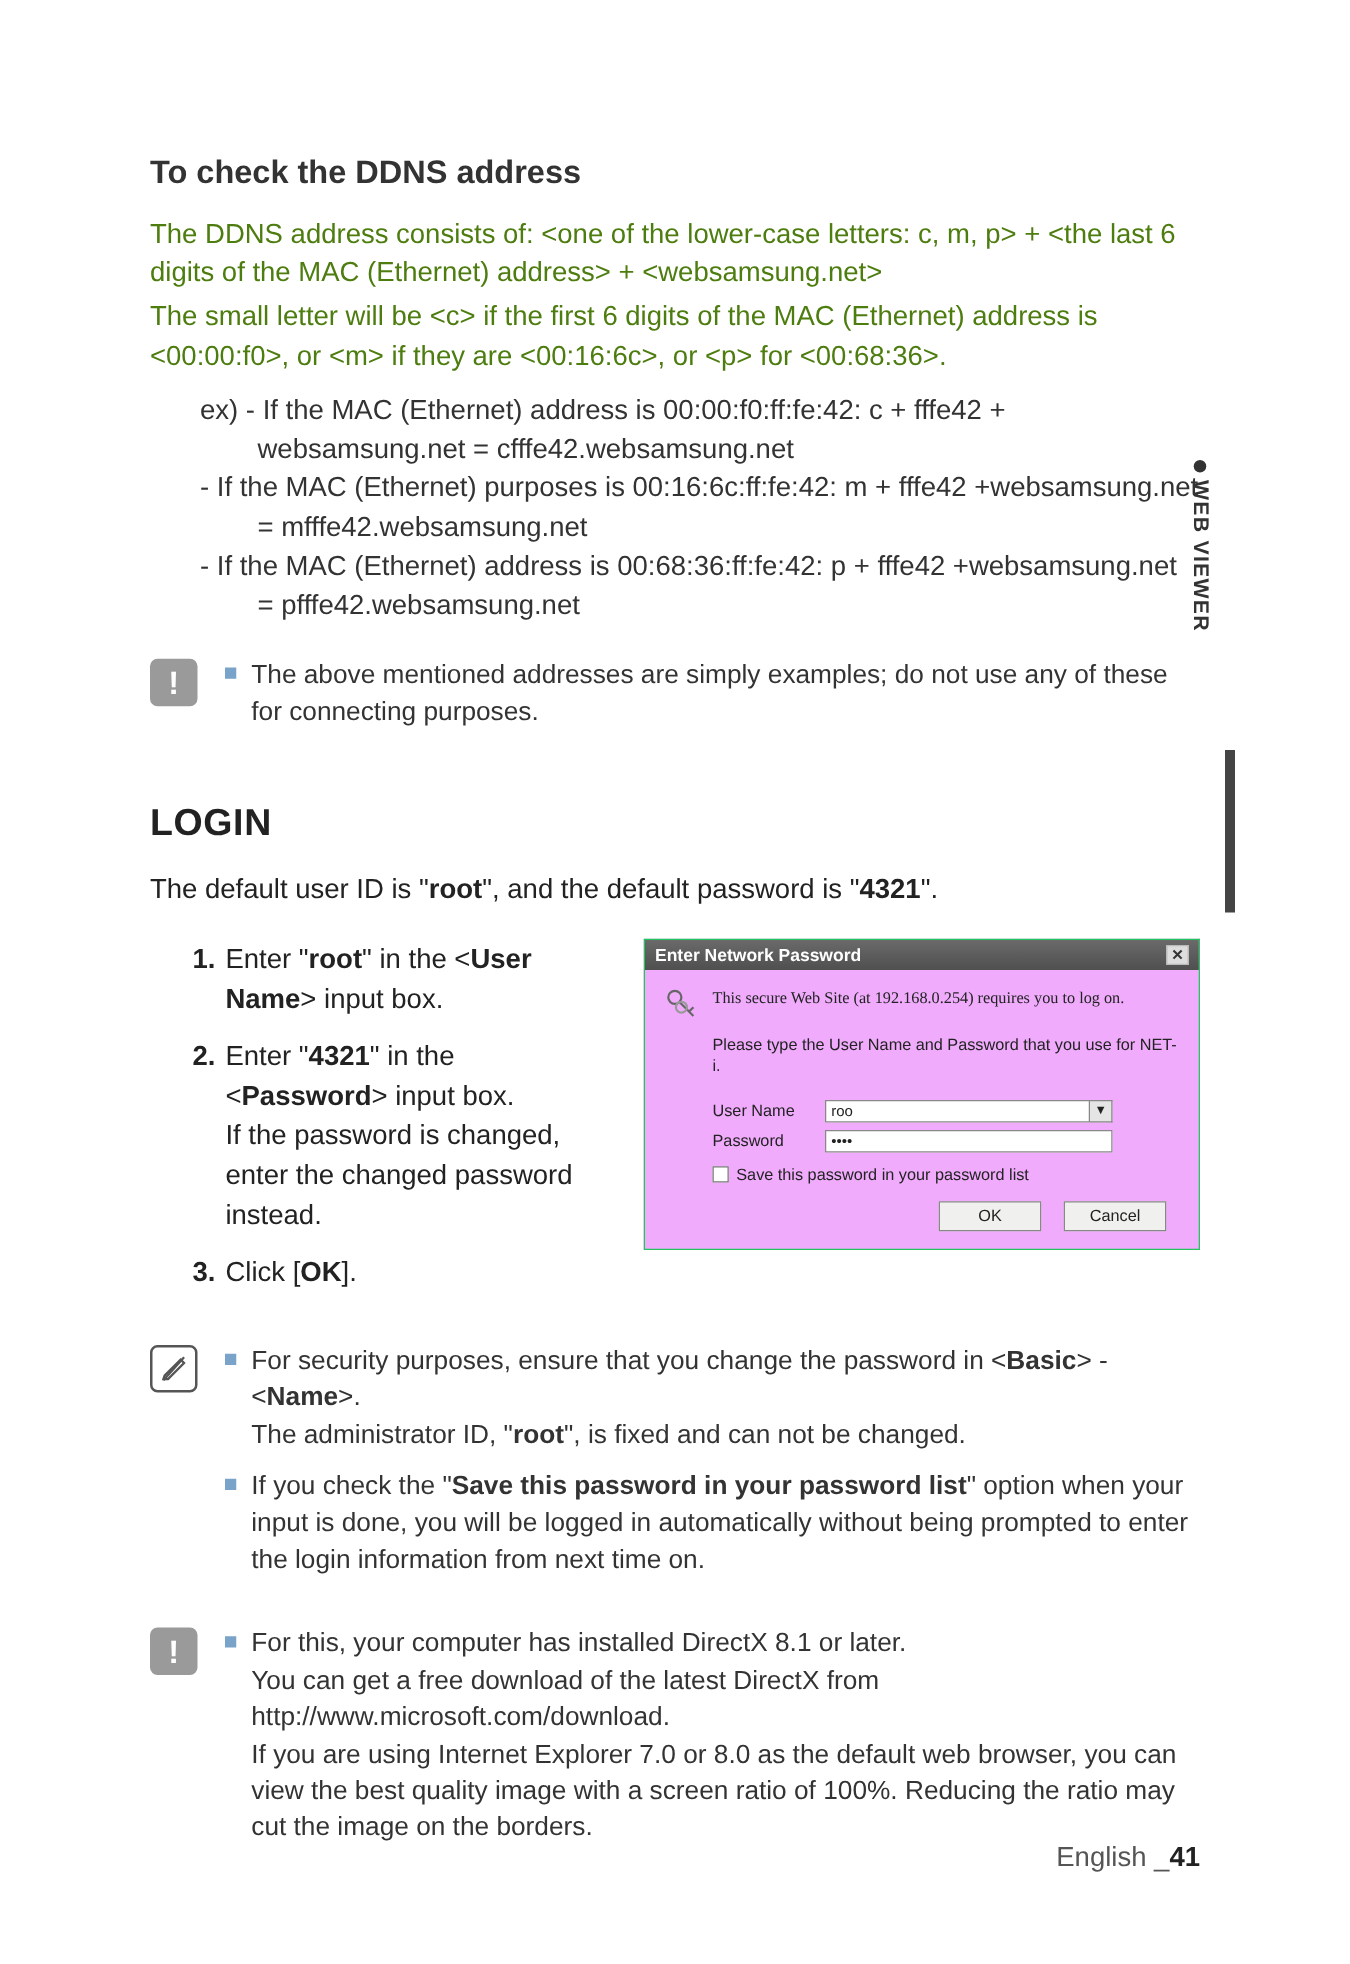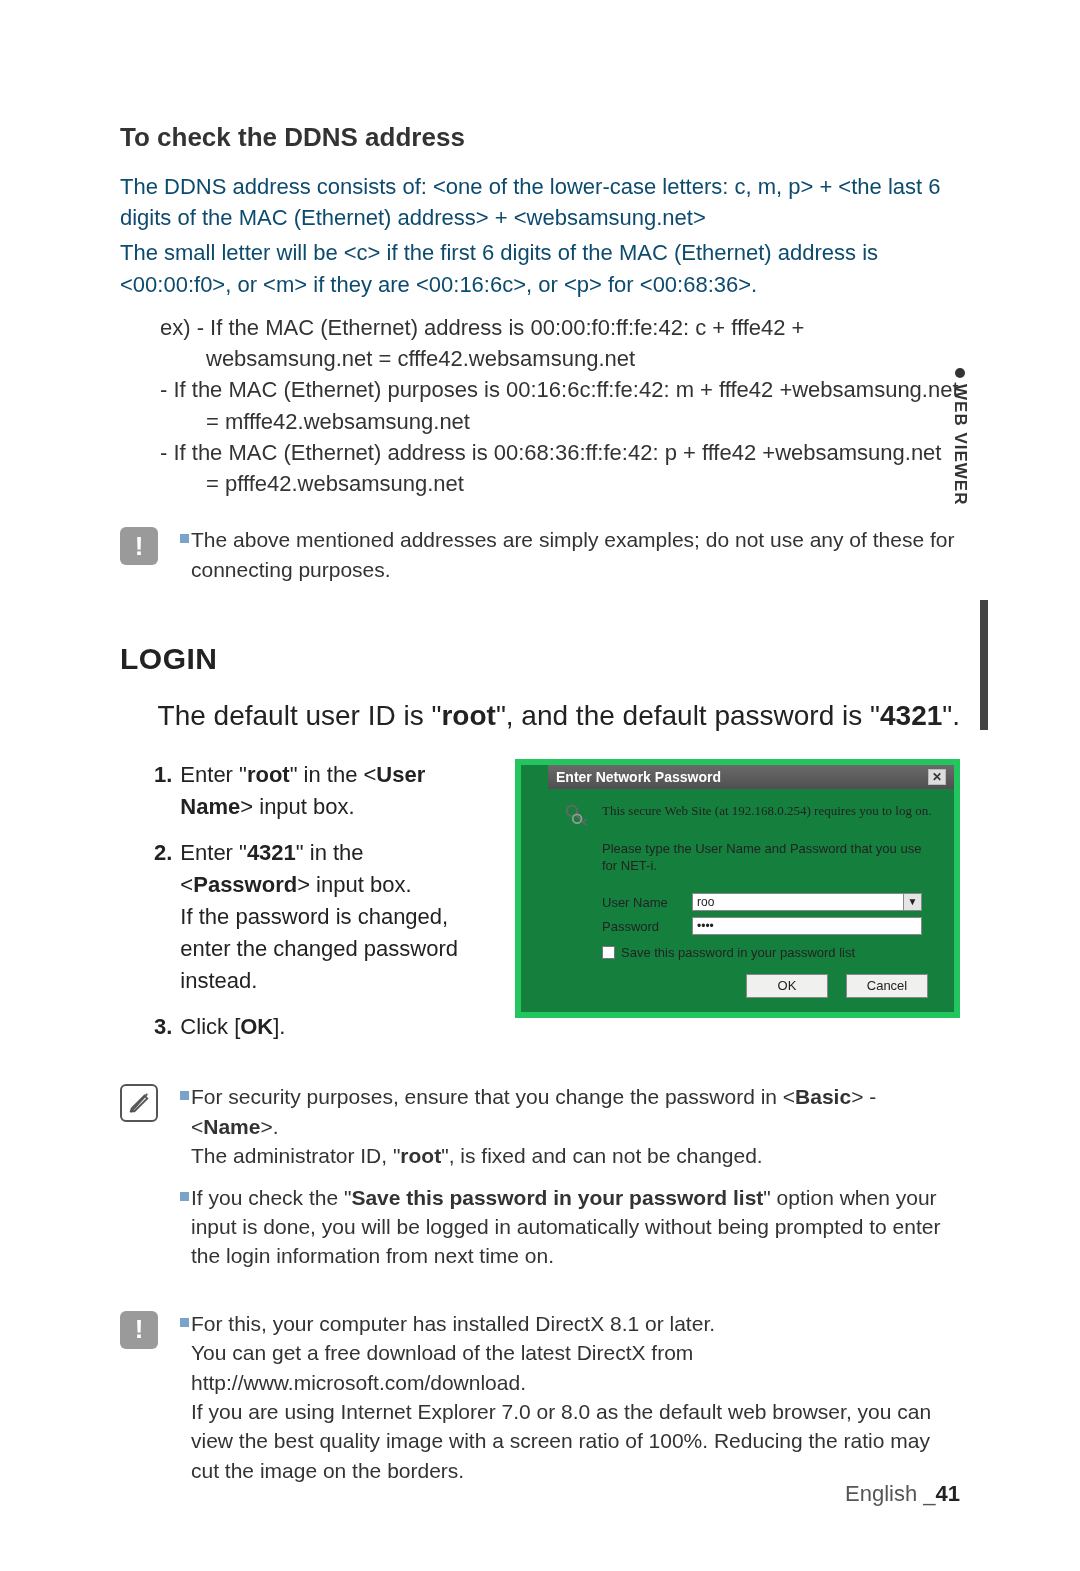"The DDNS address consists of:" .para { color: #0c4a6e -> #4d7c0f }
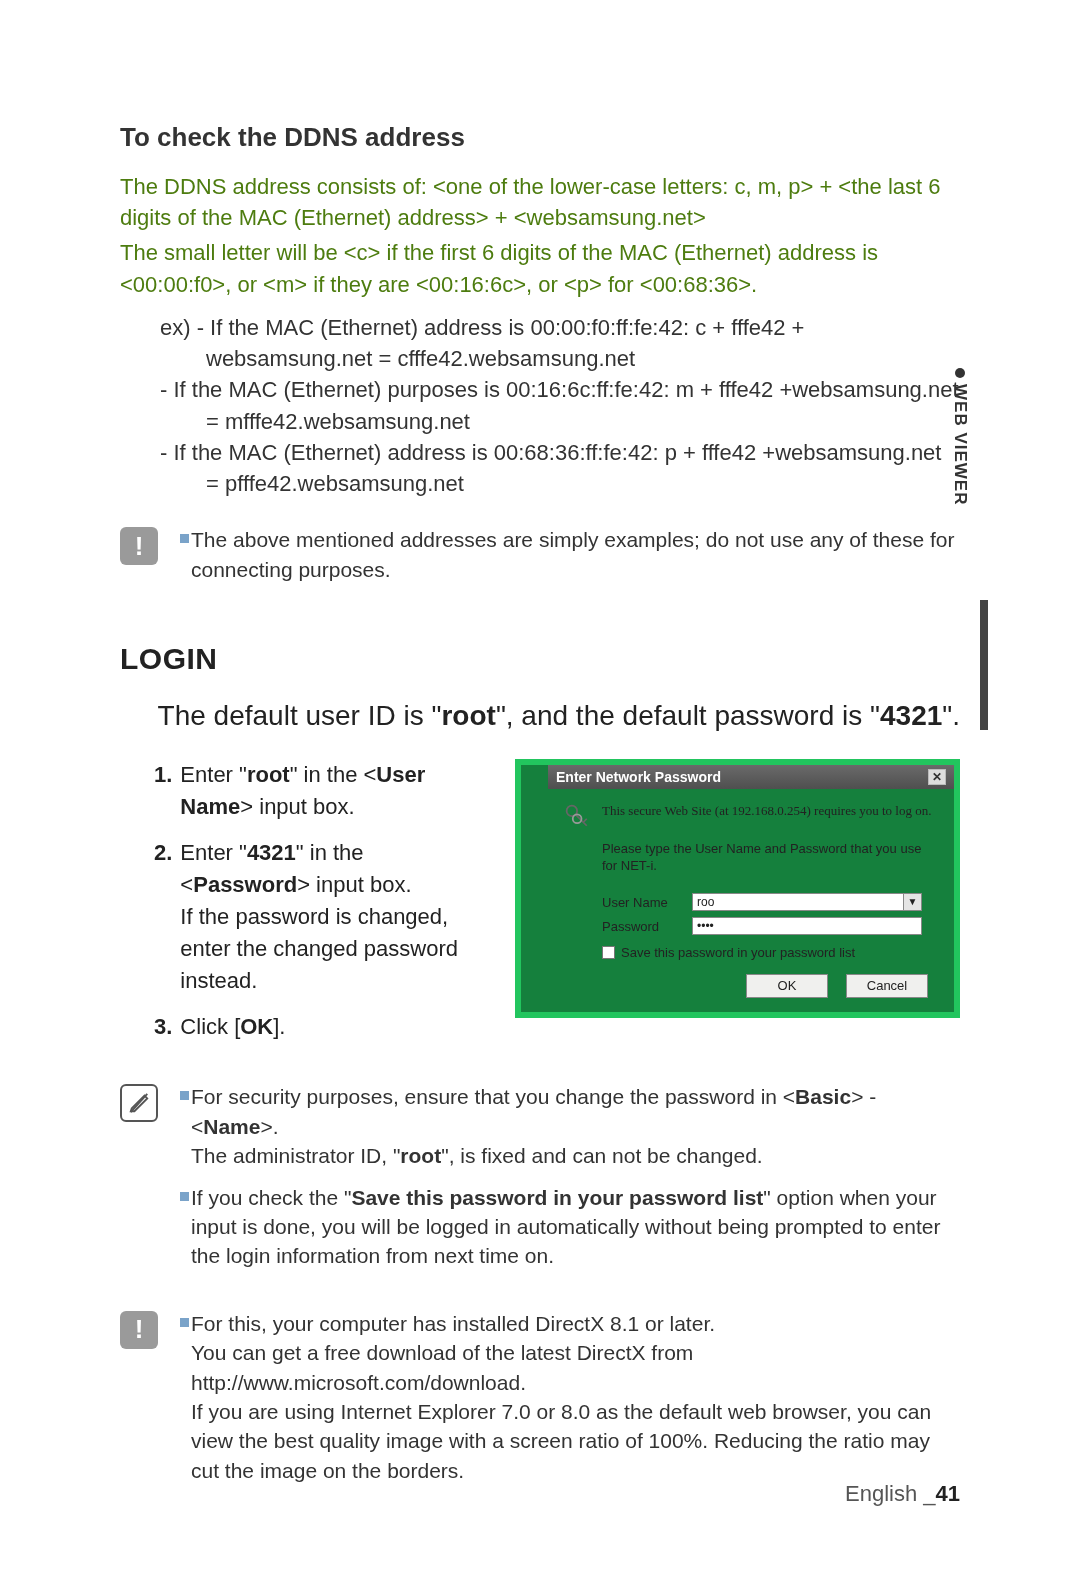"The above mentioned addresses are" .bullet-row { gap: 2px -> 12px }
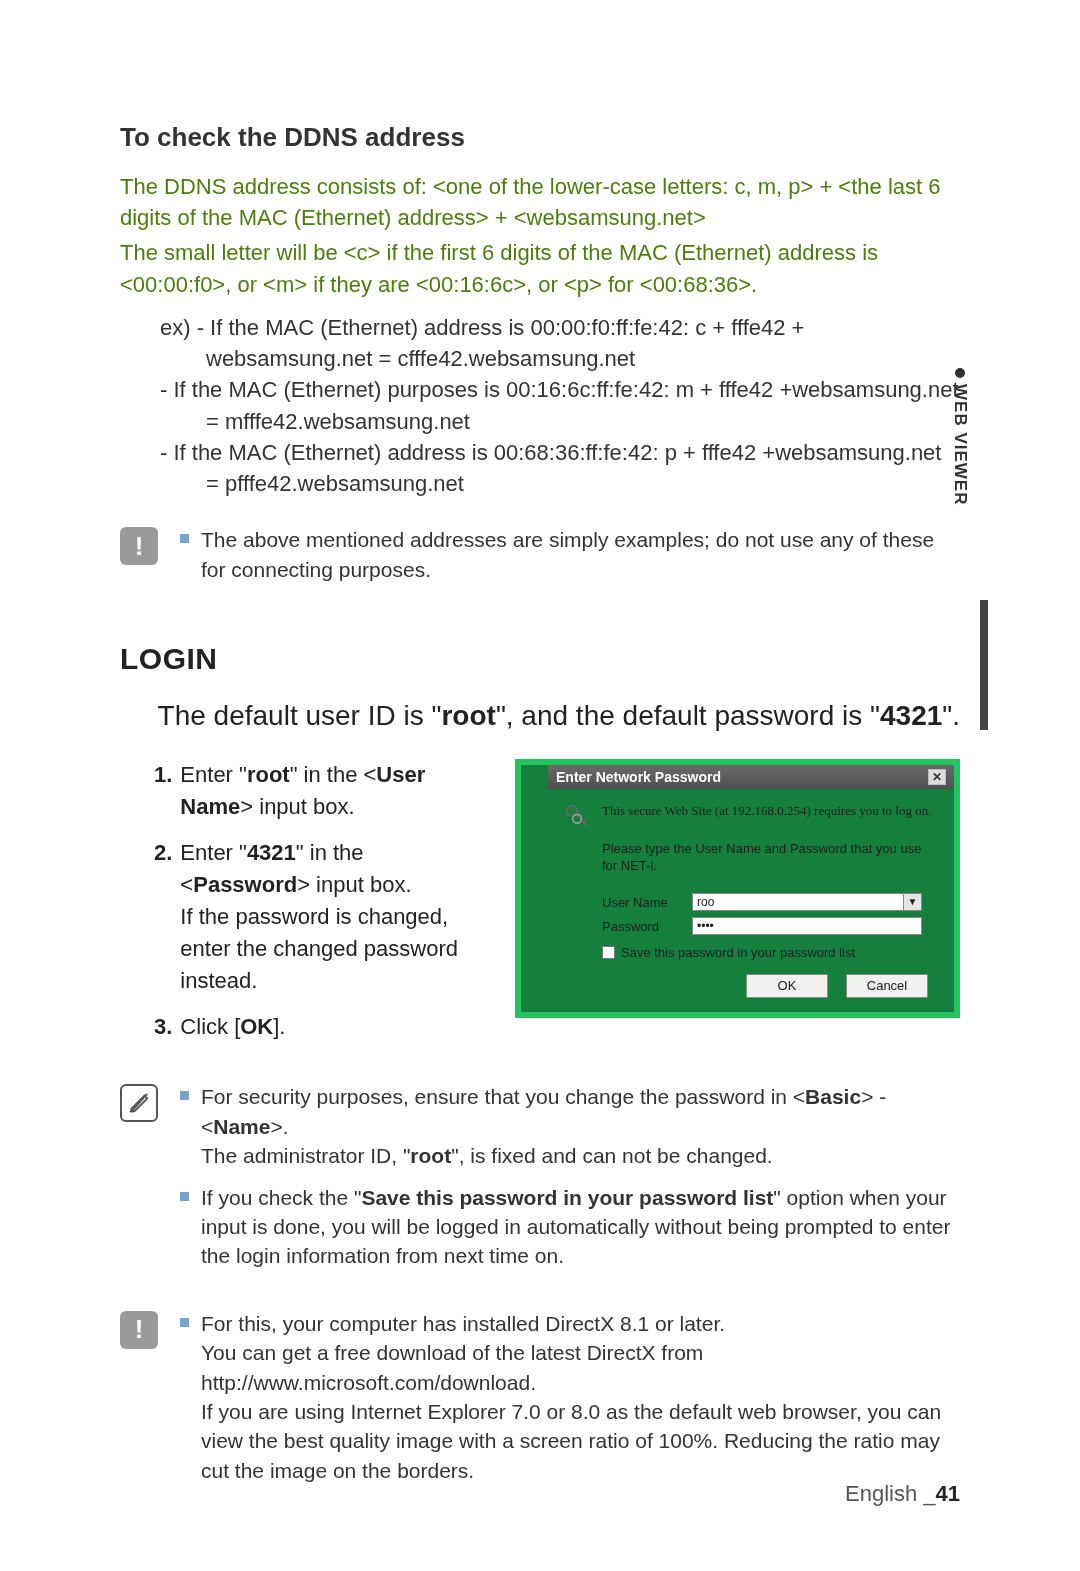"The default user ID is" .intro { font-size: 28px -> 22px; text-align: right -> none }
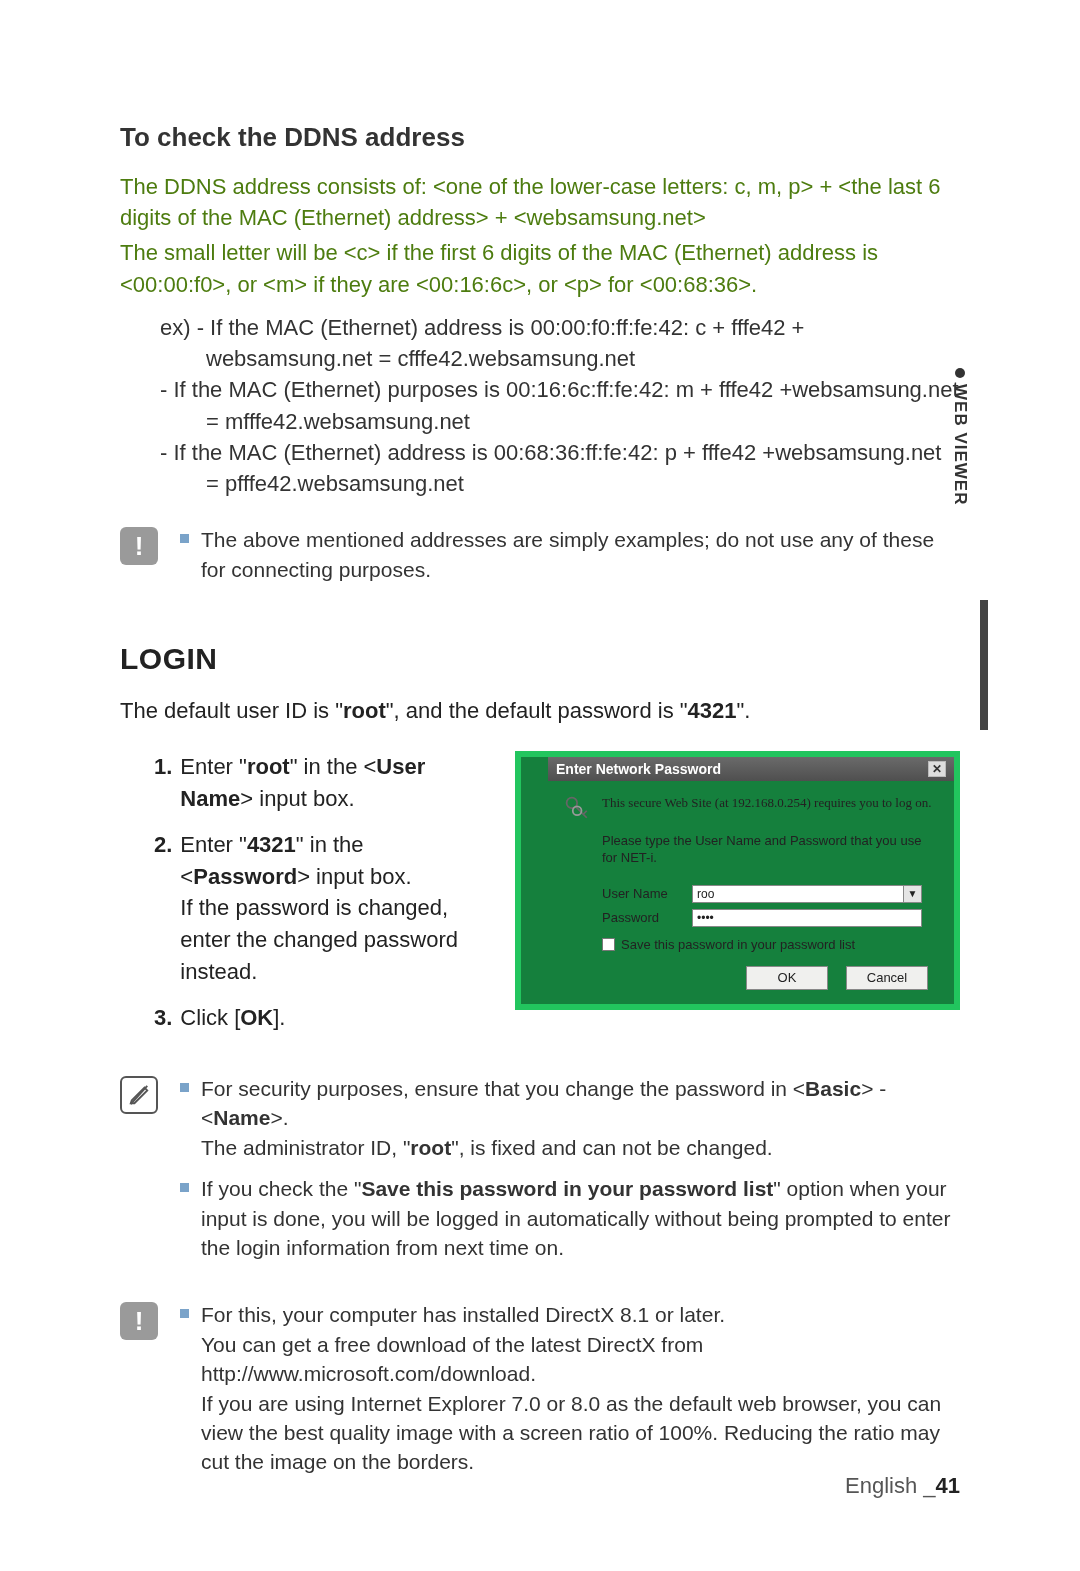"Enter Network Password" .dialog { background: #15803d -> #f0abfc; border: 6px solid #22c55e -> 1px solid #22c55e; padding-left: 27px -> none }
